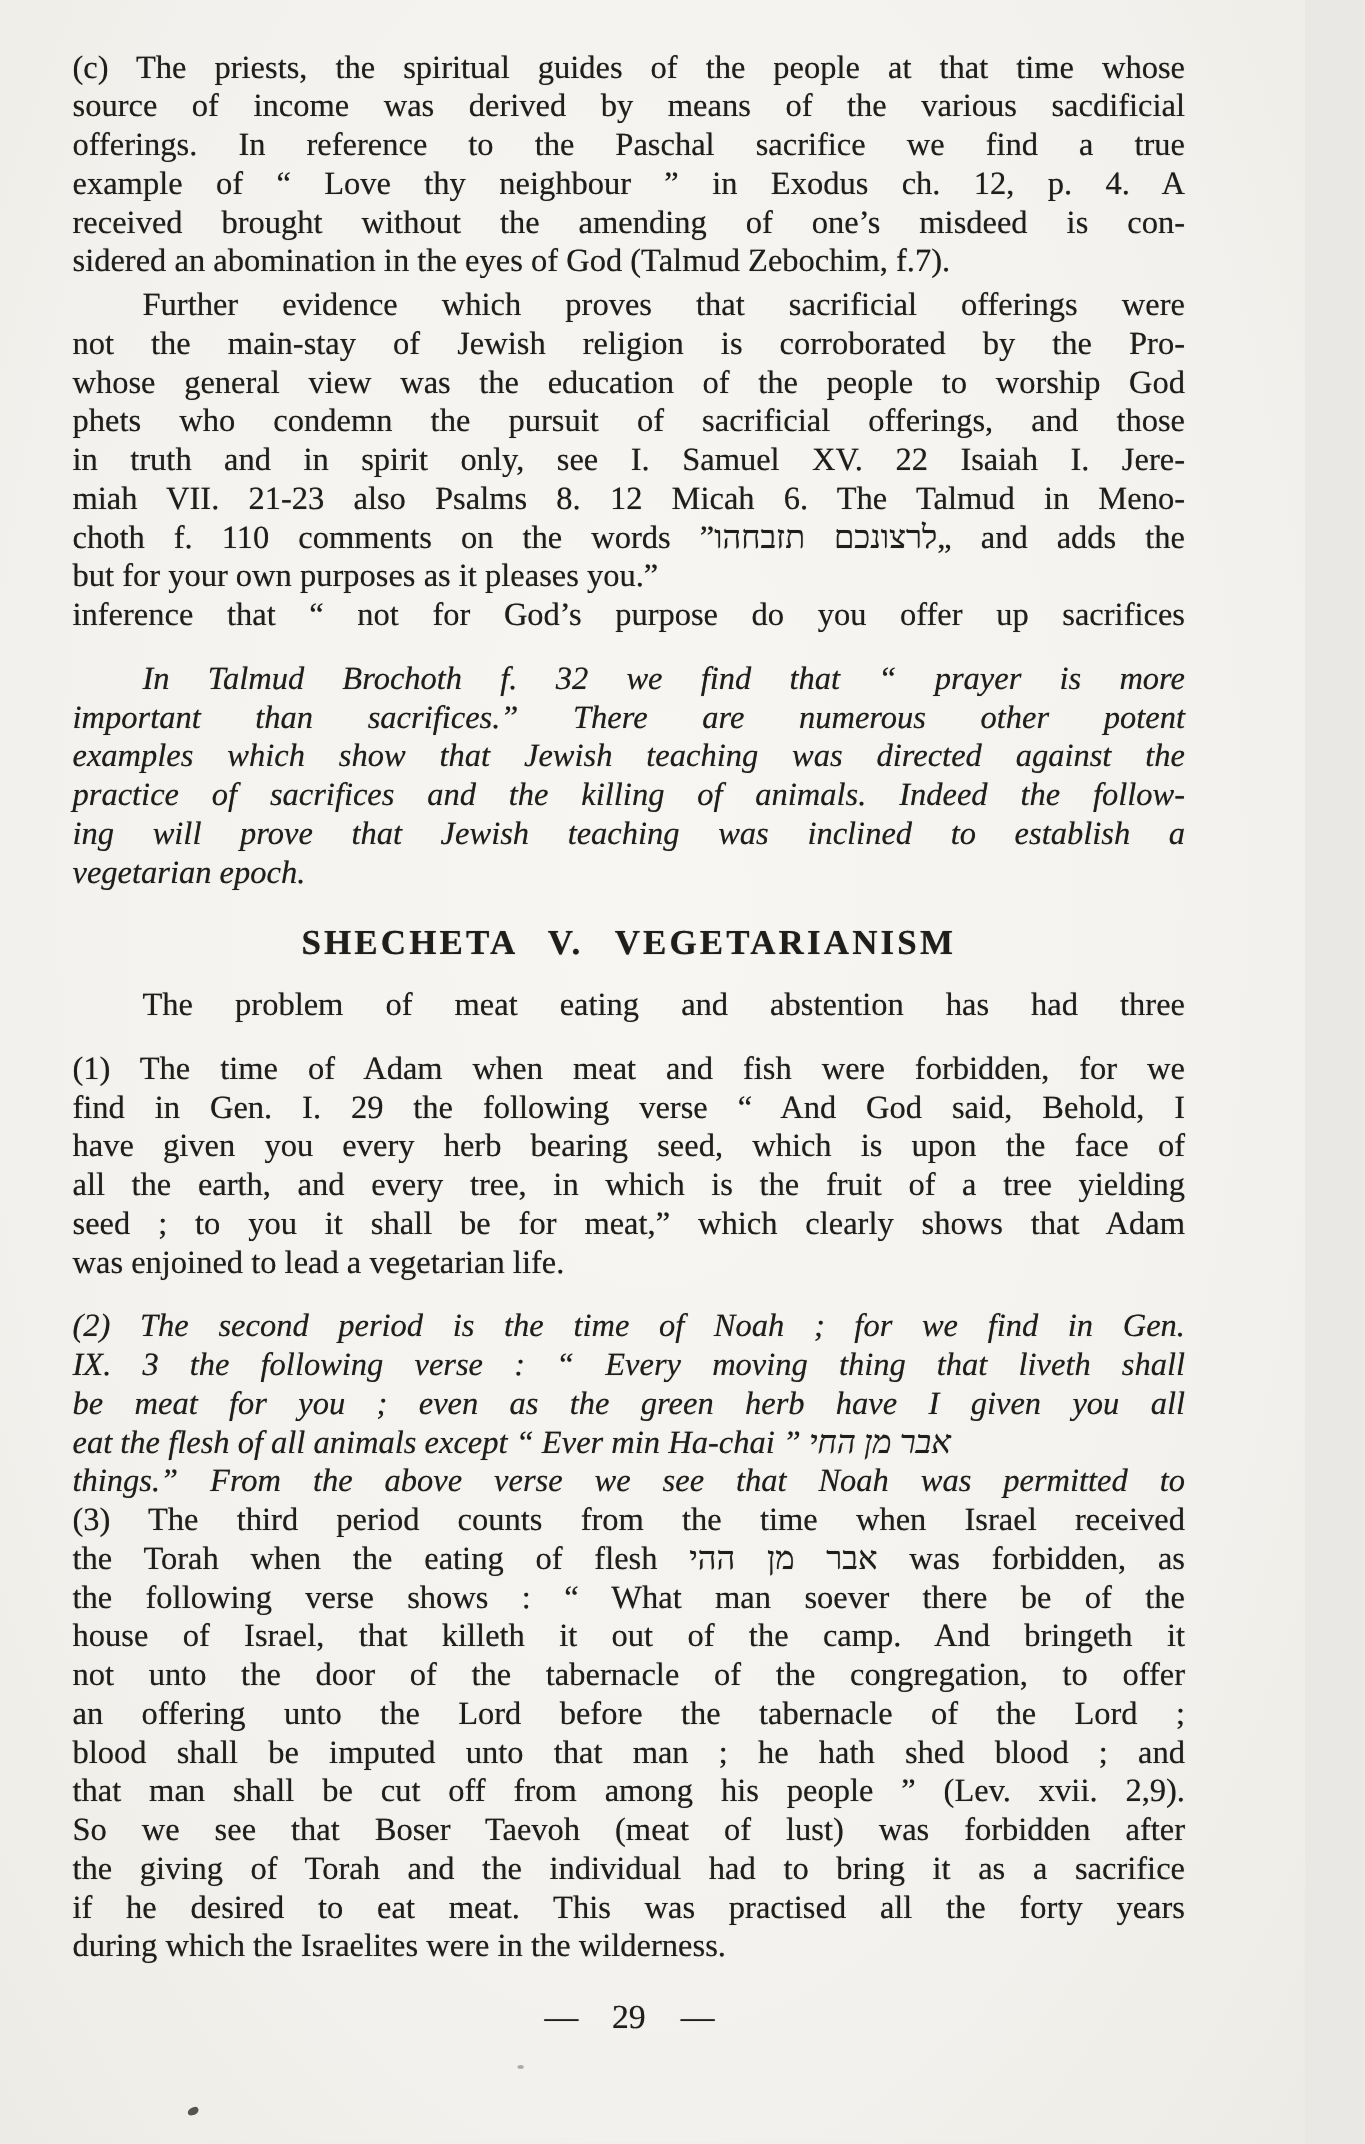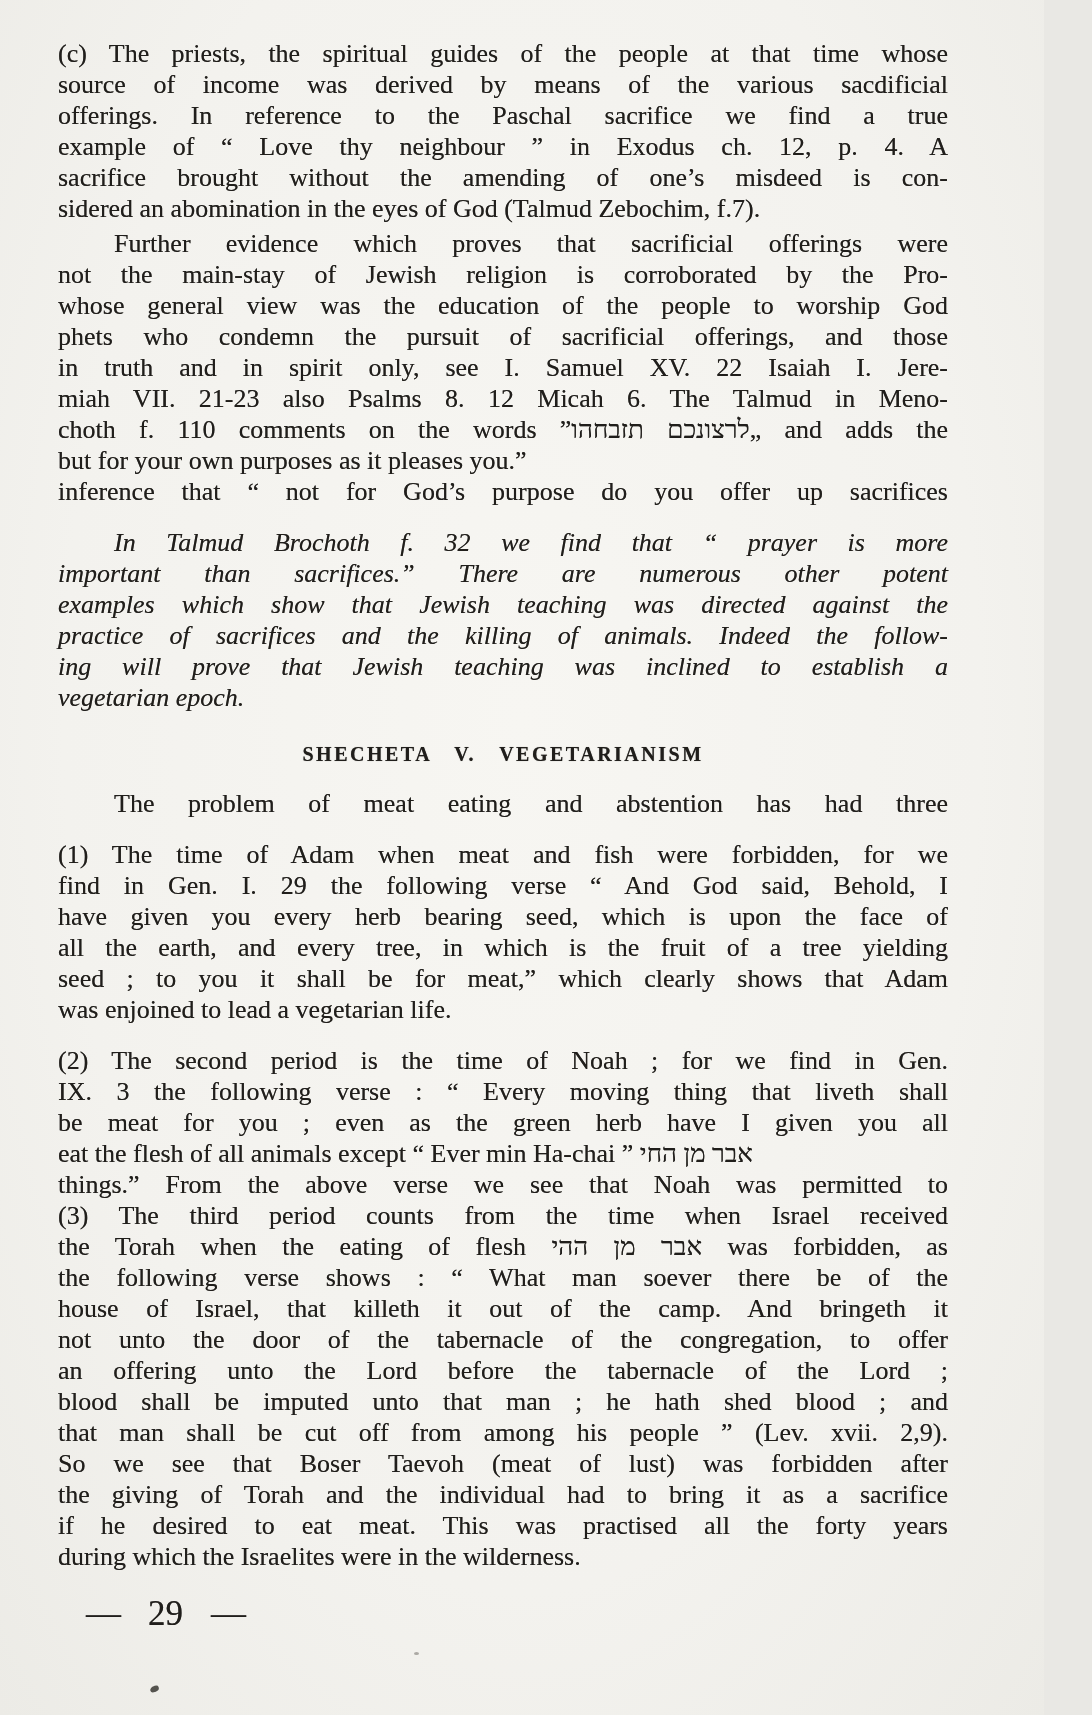"sacrifice brought without the amending" div.line { text: sacrifice -> received }
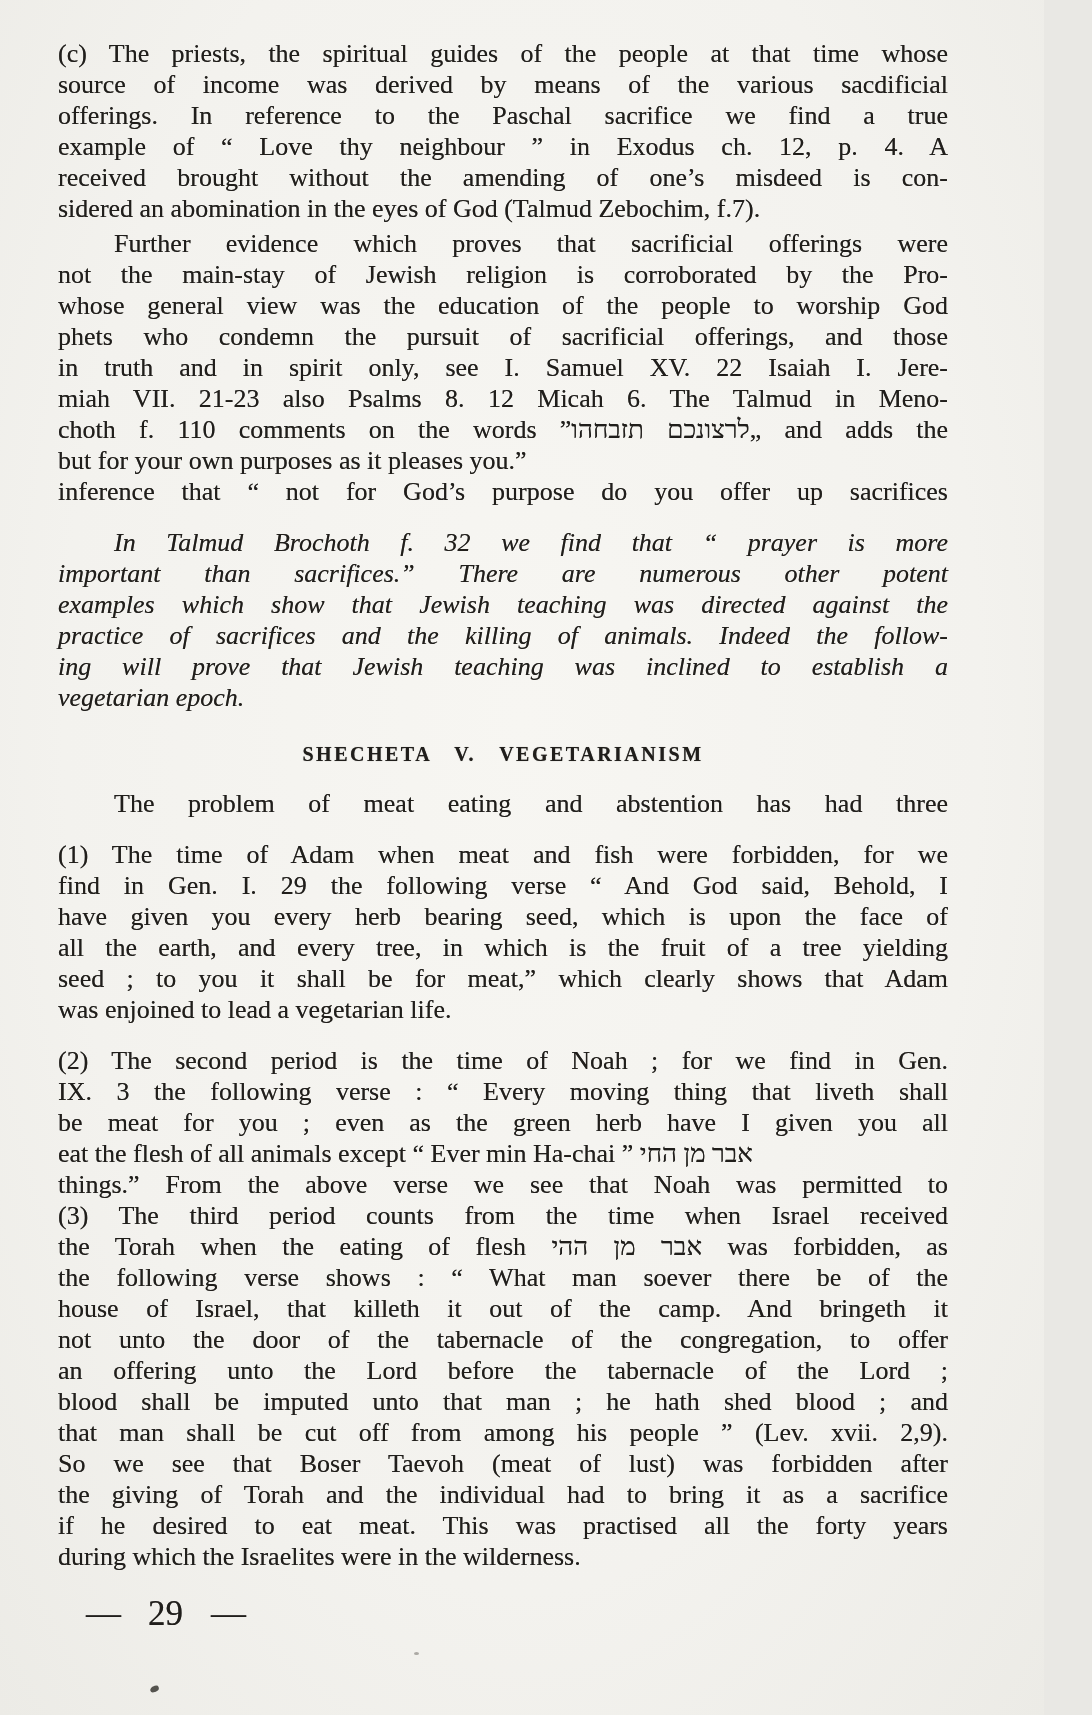"SHECHETA V. VEGETARIANISM" .section-heading { font-size: 20px -> 28px }
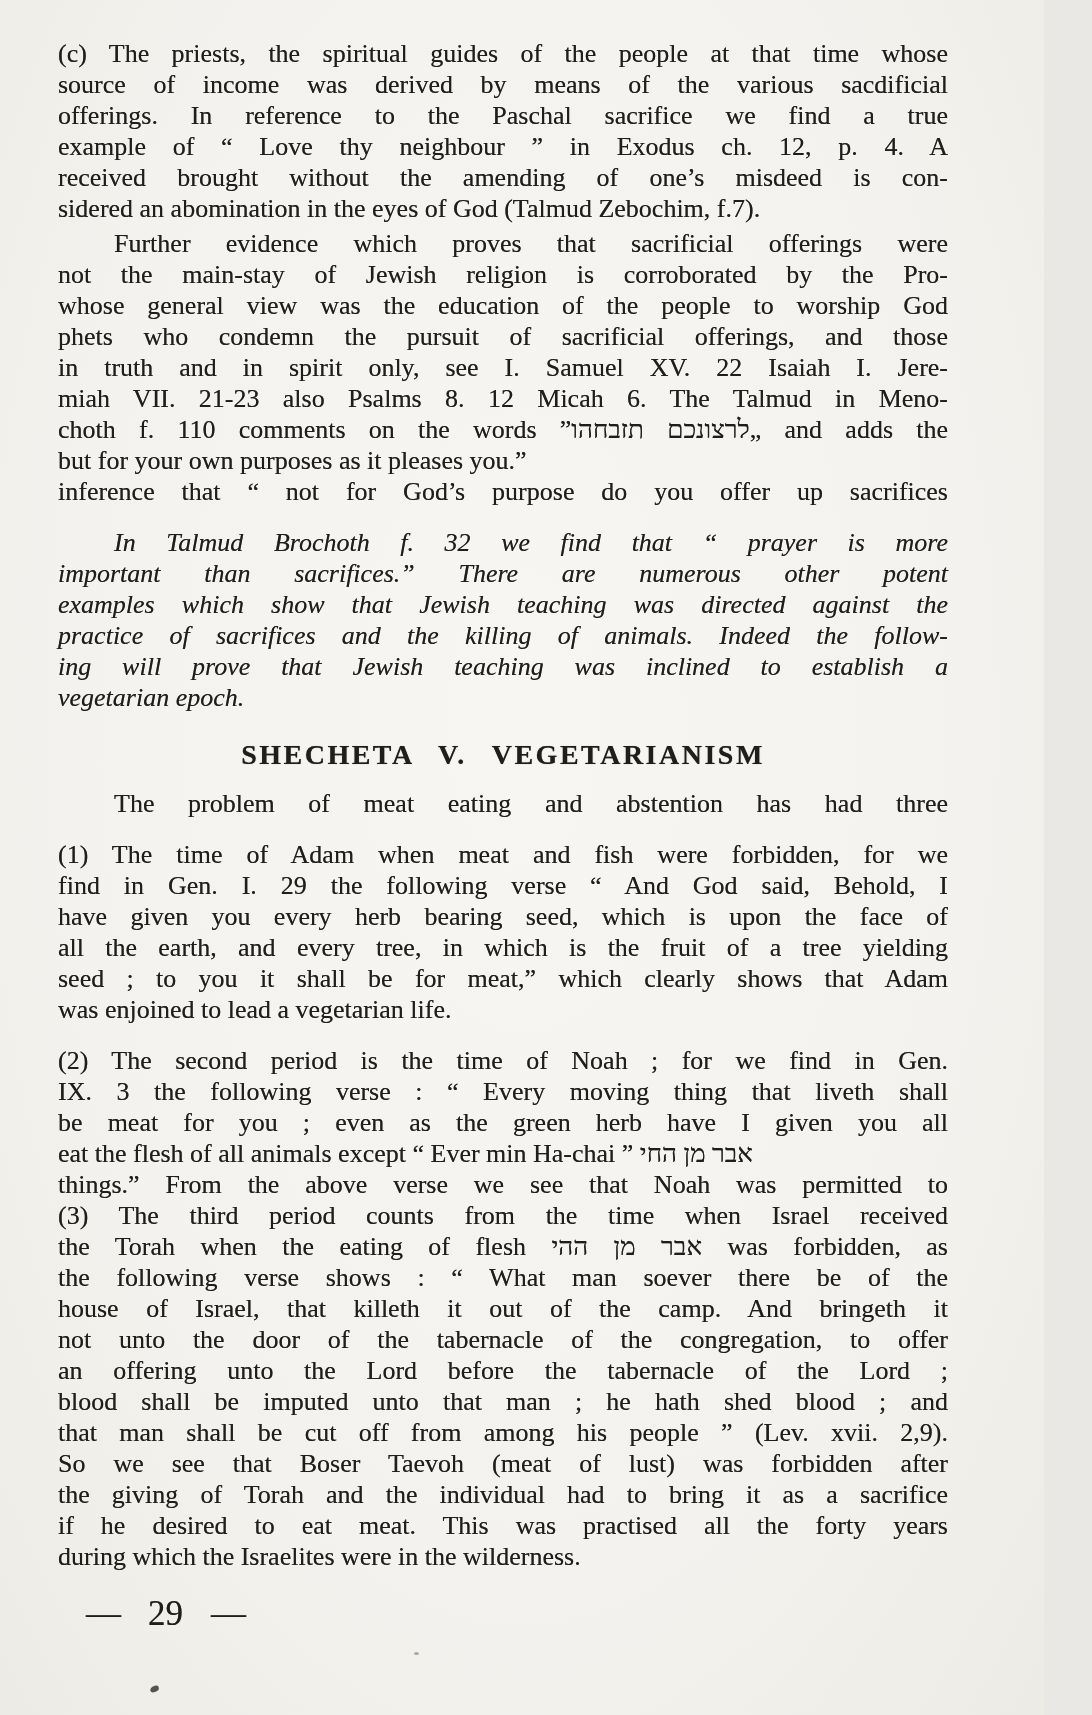"(2) The second period is" div.para { font-style: none -> italic }
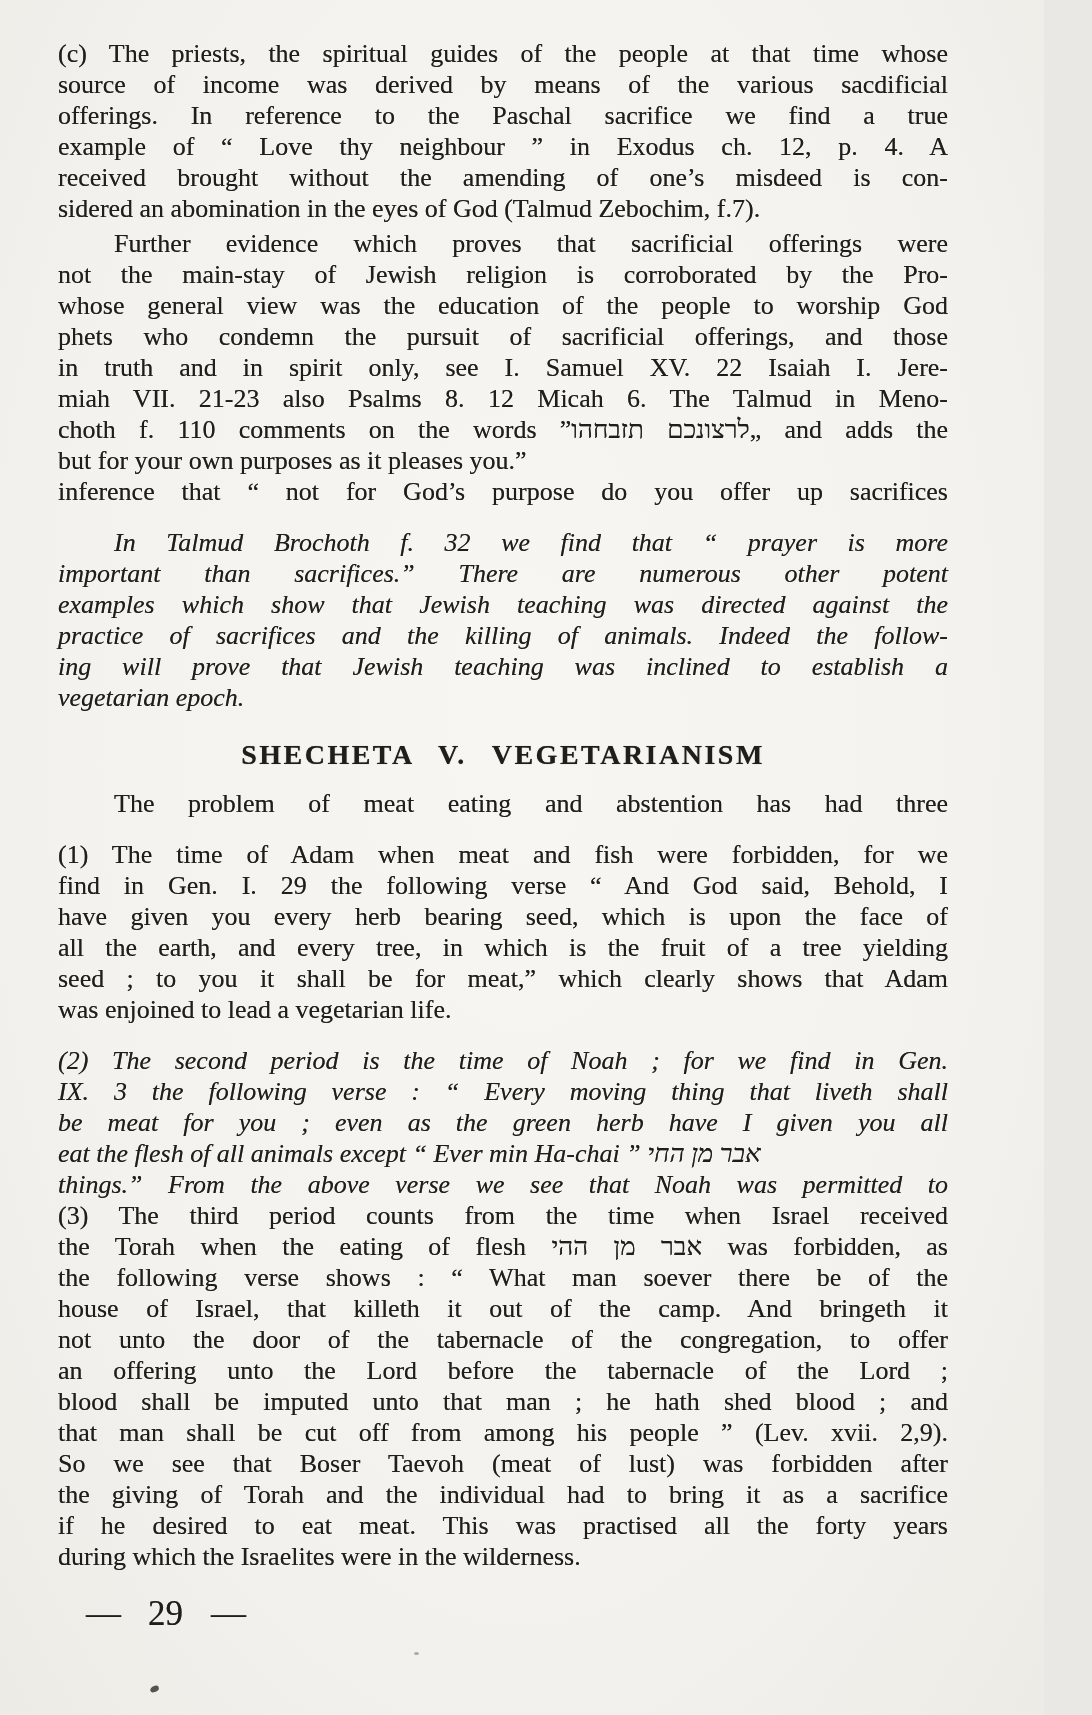"— 29 —" .footer { font-size: 35px -> 27px; text-align: left -> center }
